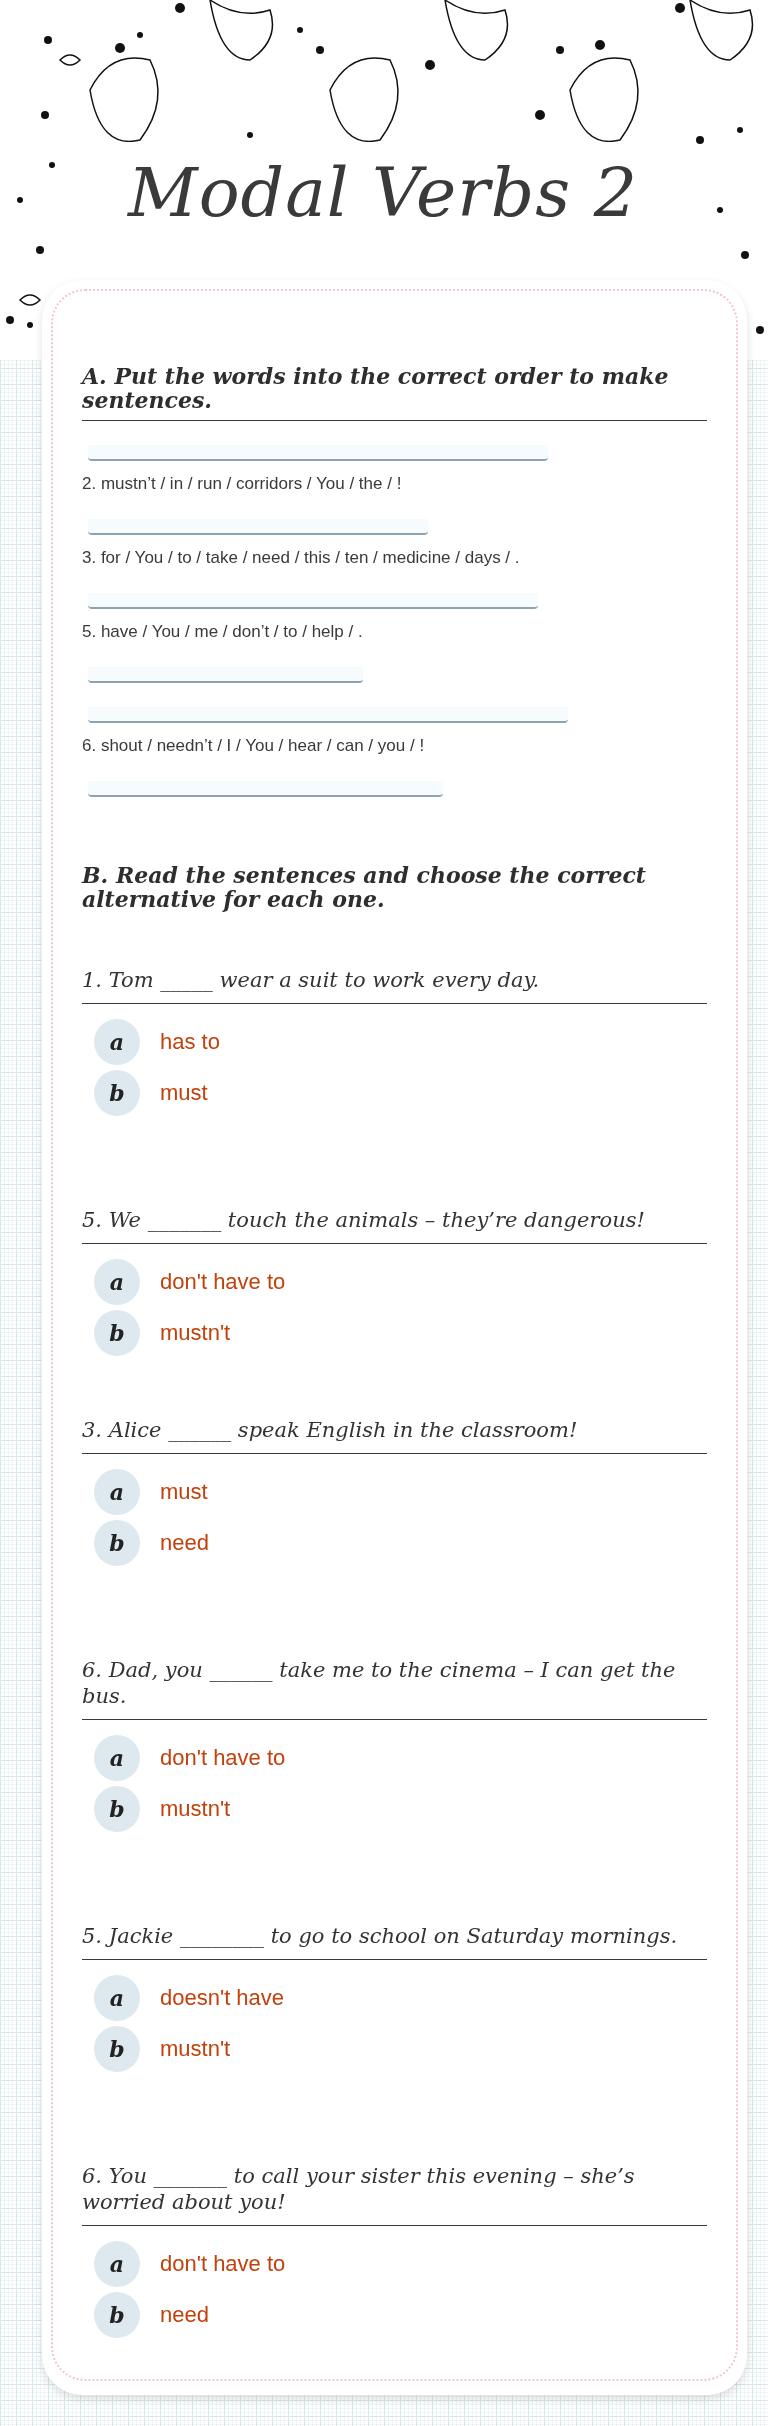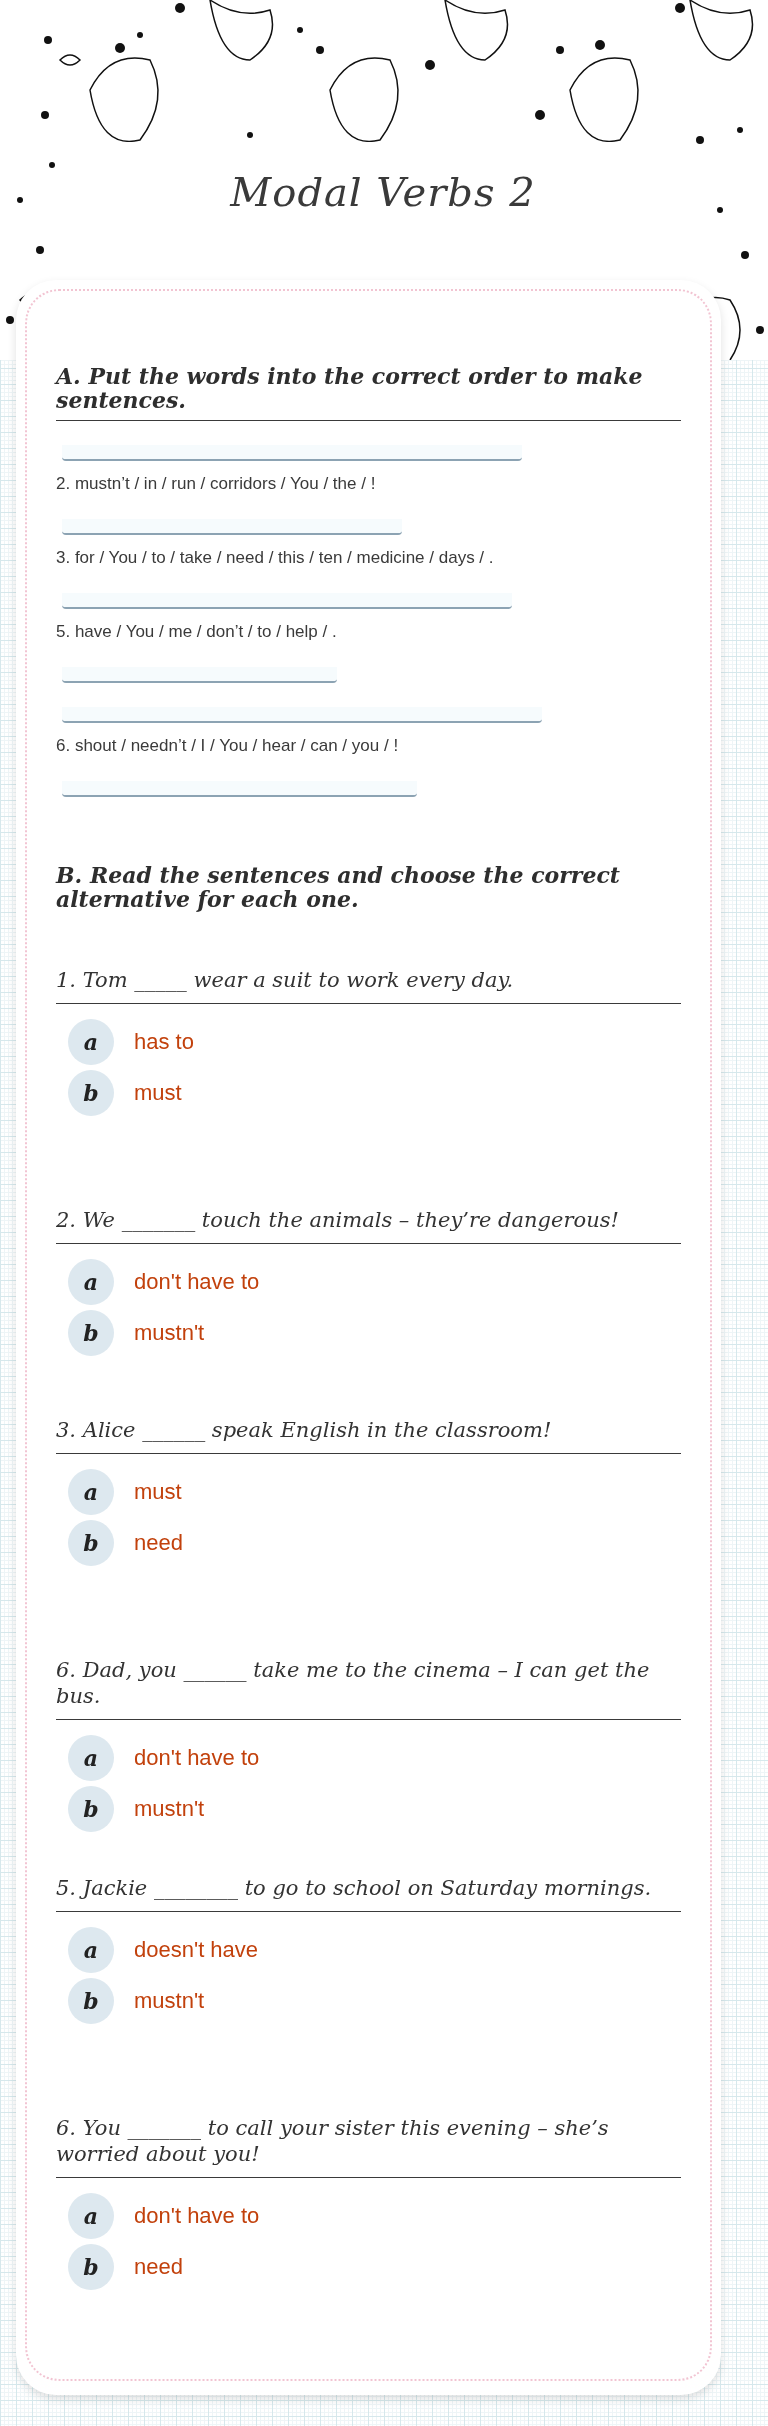"Modal Verbs 2" .title { font-size: 40px -> 68px }
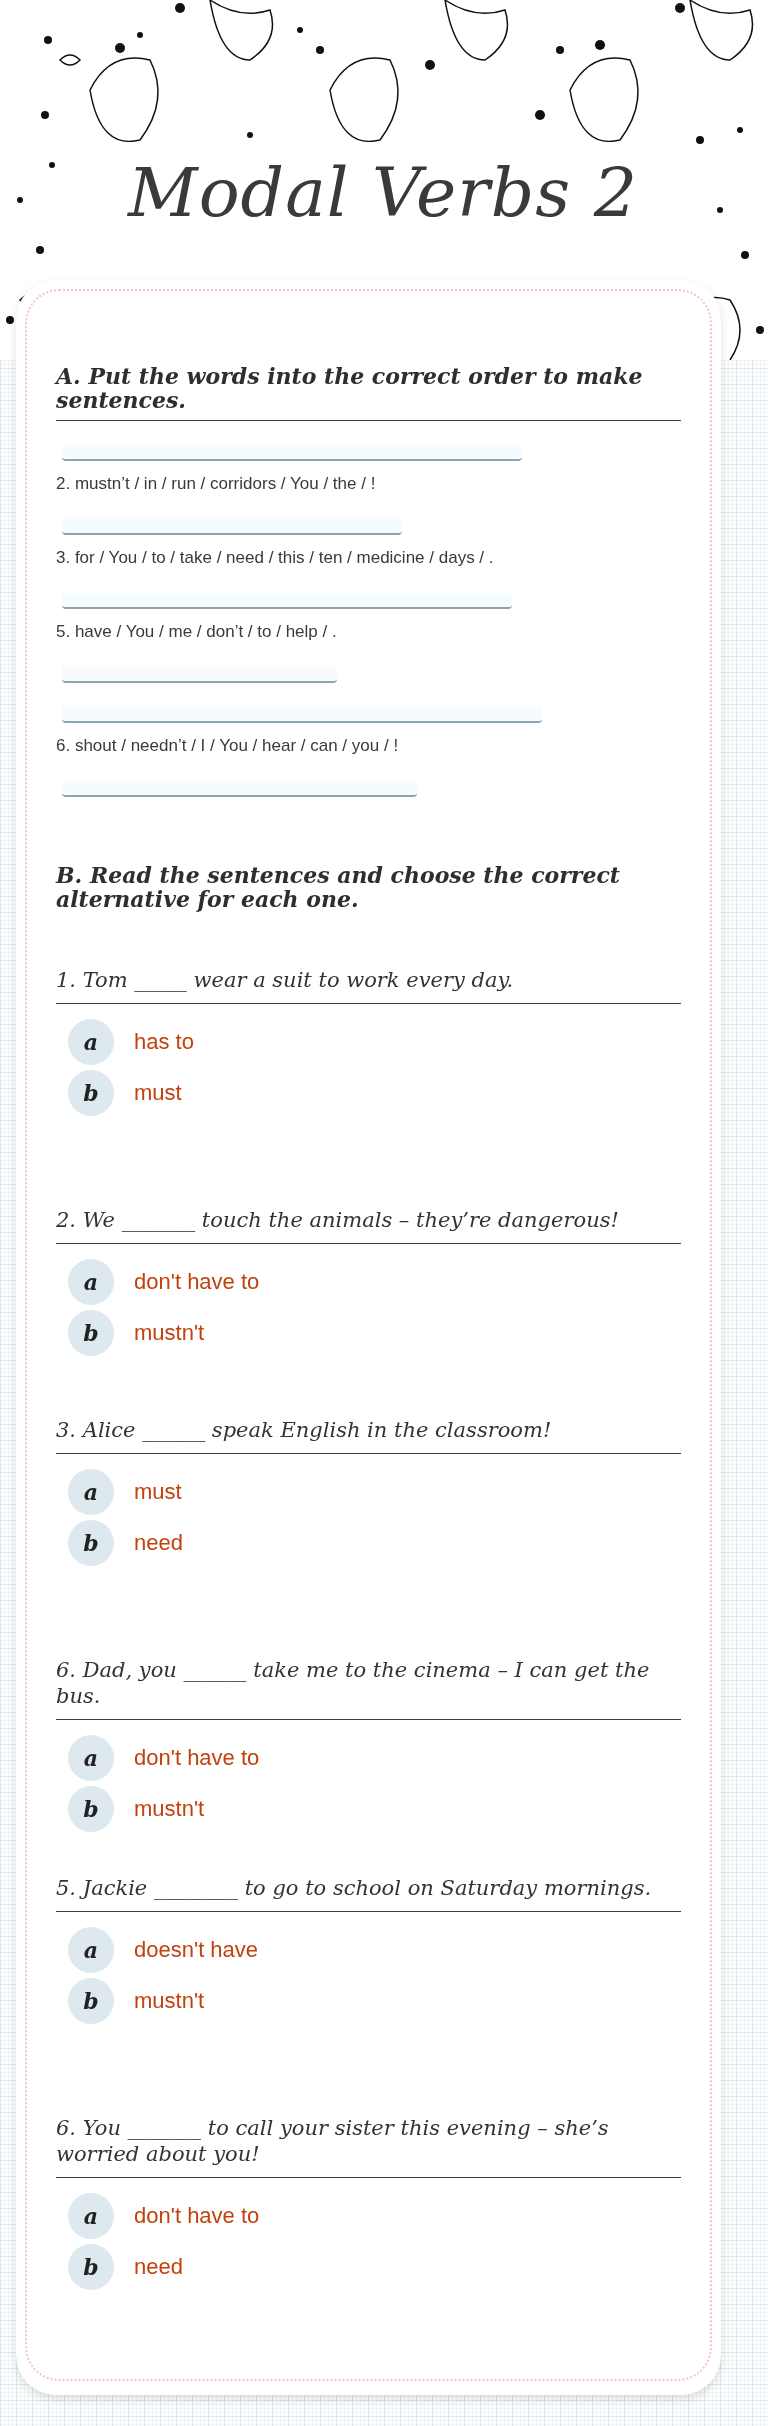"A. Put the words into" .card { left: 16px -> 42px }
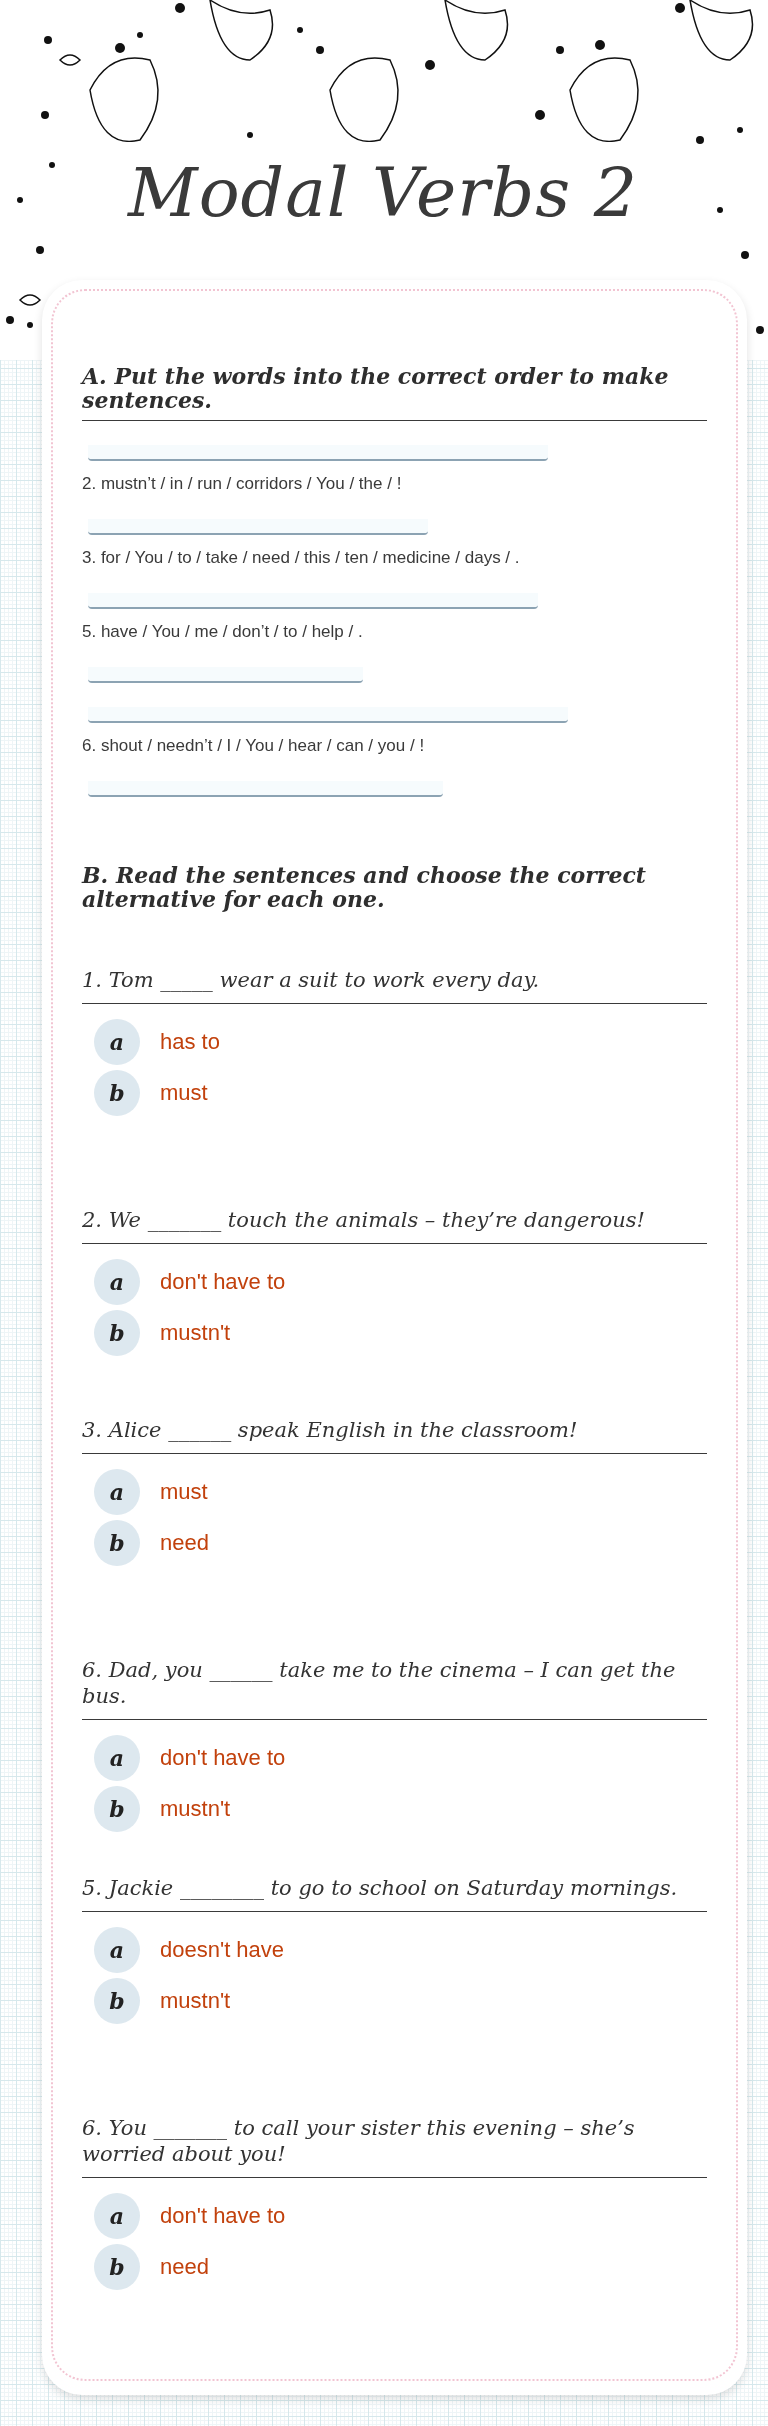"2. We _______ touch the" div.b-prompt { text: 2 -> 5 }
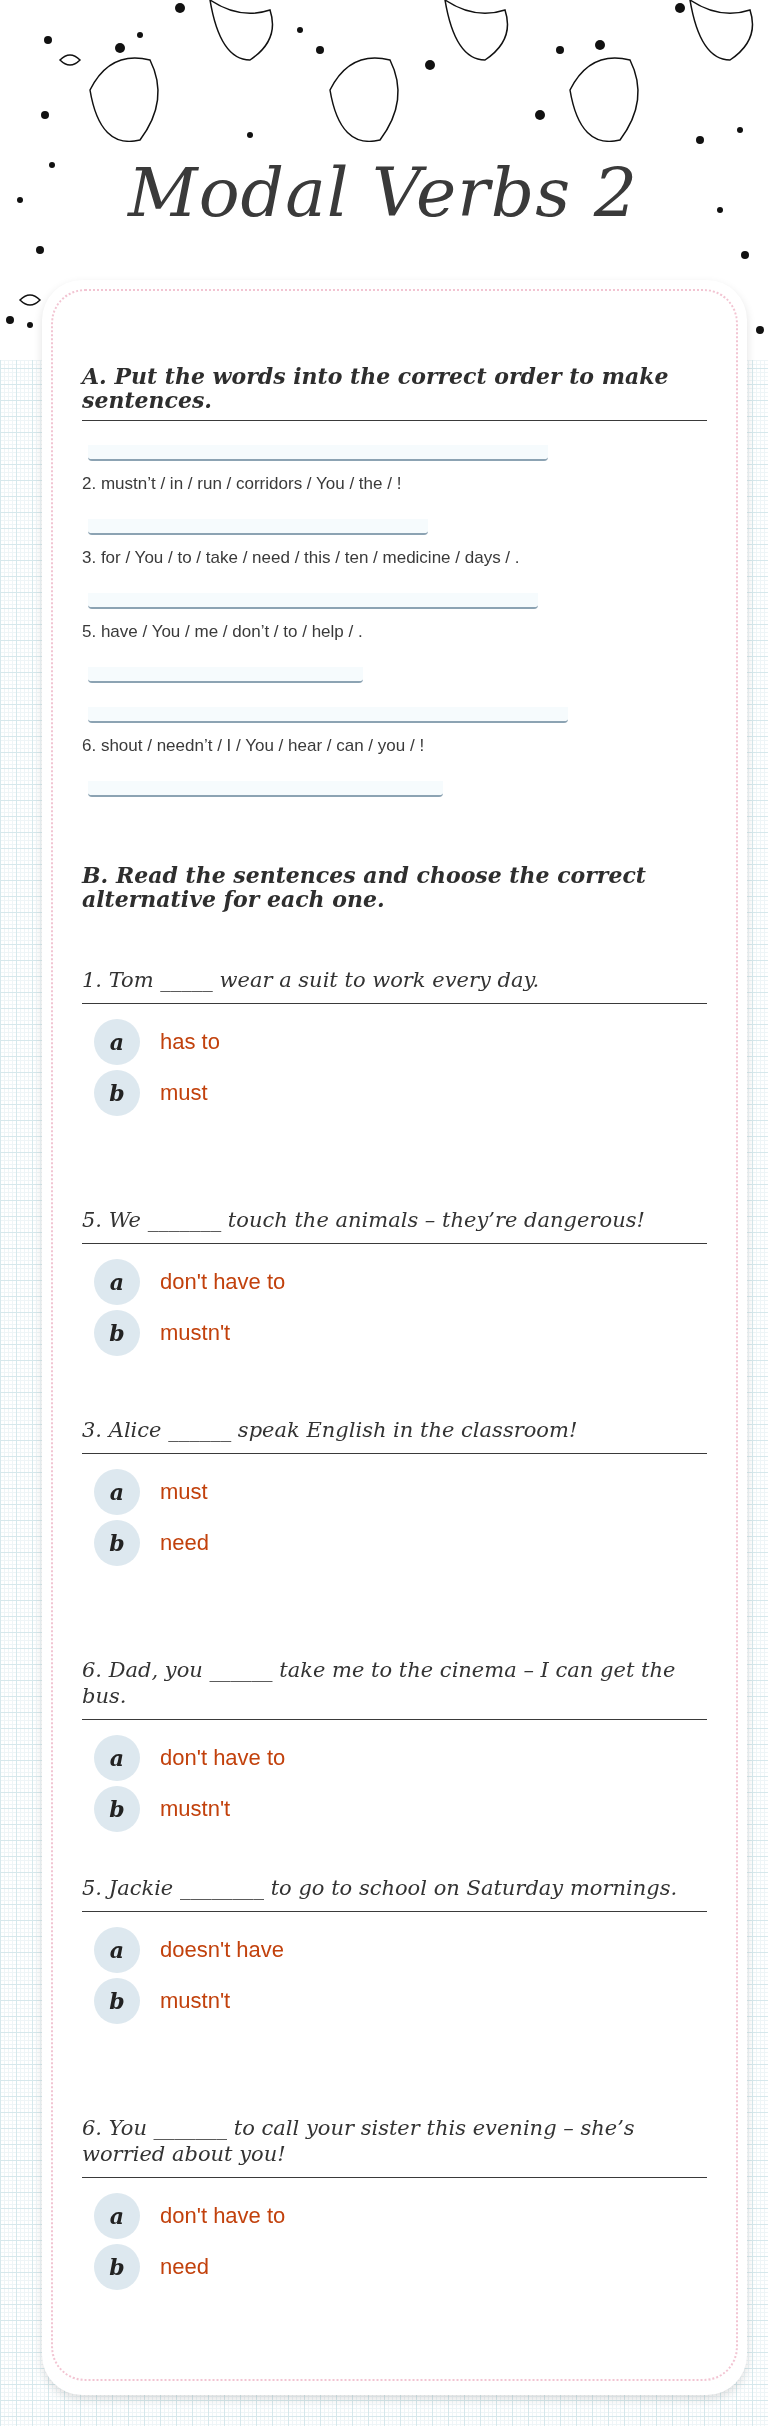"5. Jackie ________ to go" div.b-question { margin-top: 42px -> 90px }
